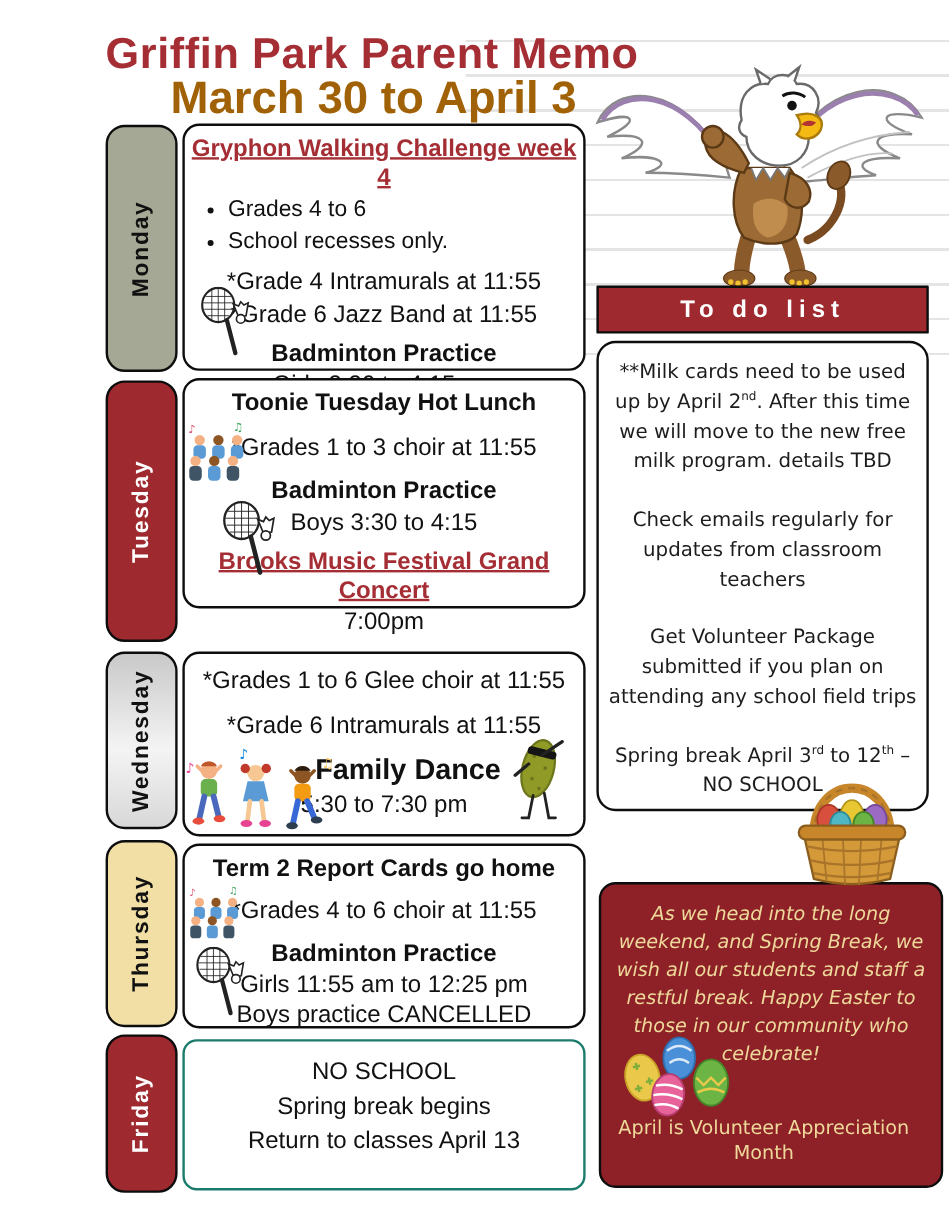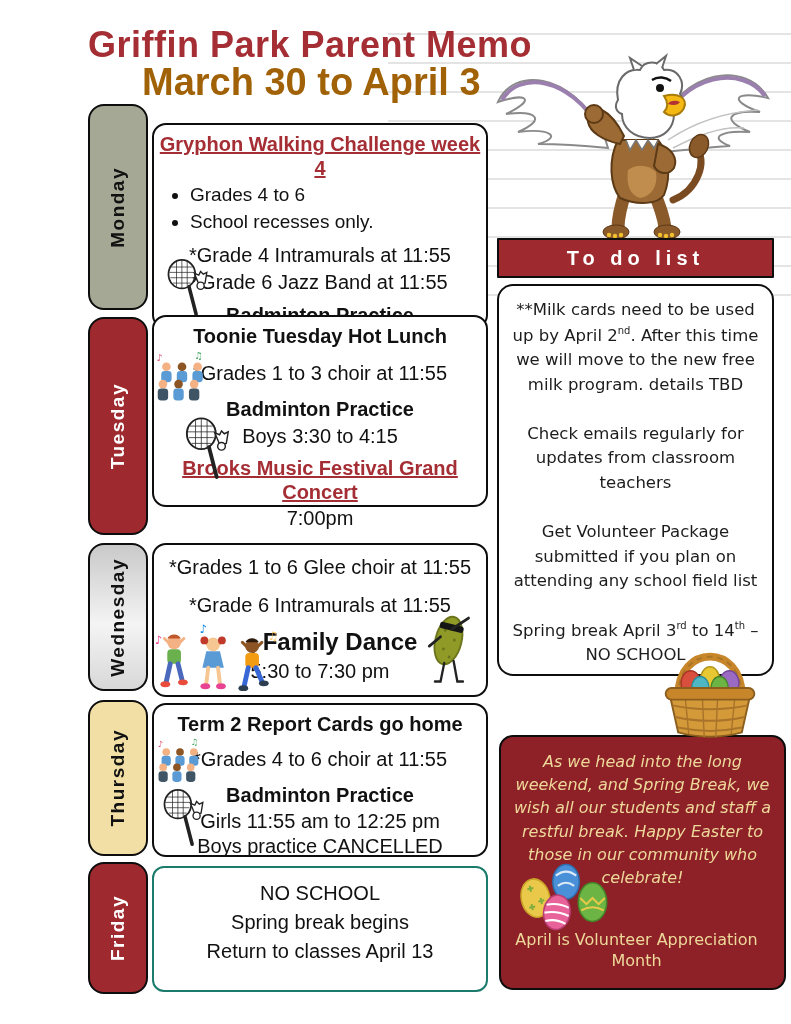"Gryphon Walking Challenge week 4" .box-mon { margin-top: 20px -> none }
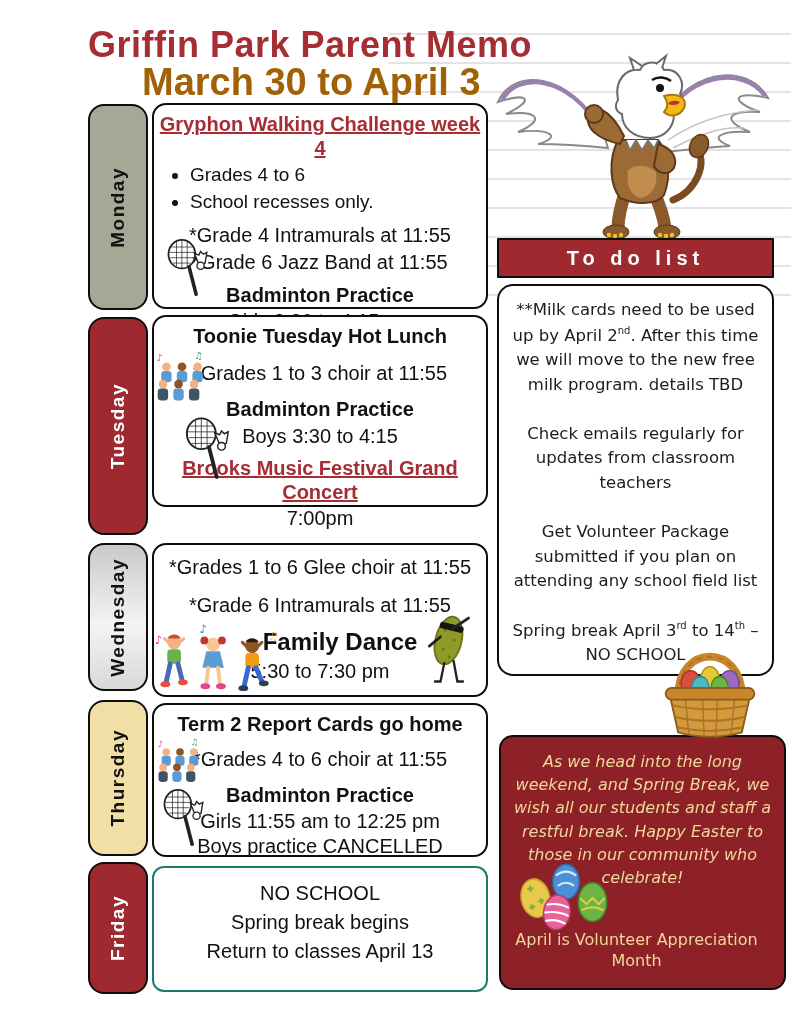"Get Volunteer Package submitted if" p { text: list -> trips }
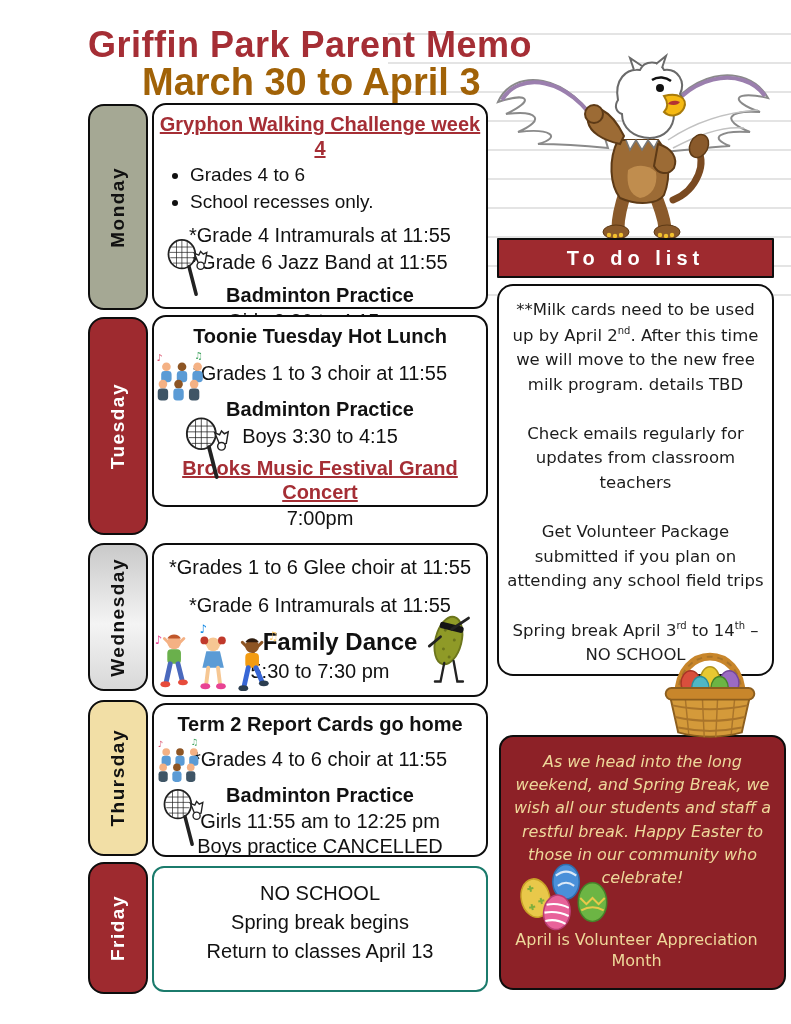"to 14" span { text: 14 -> 12 }
